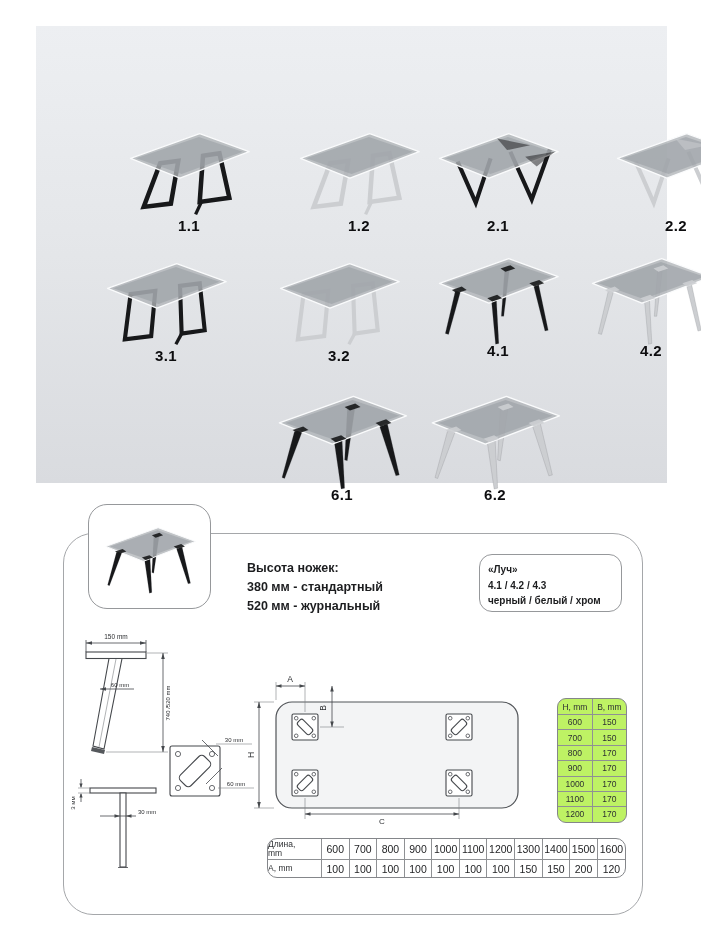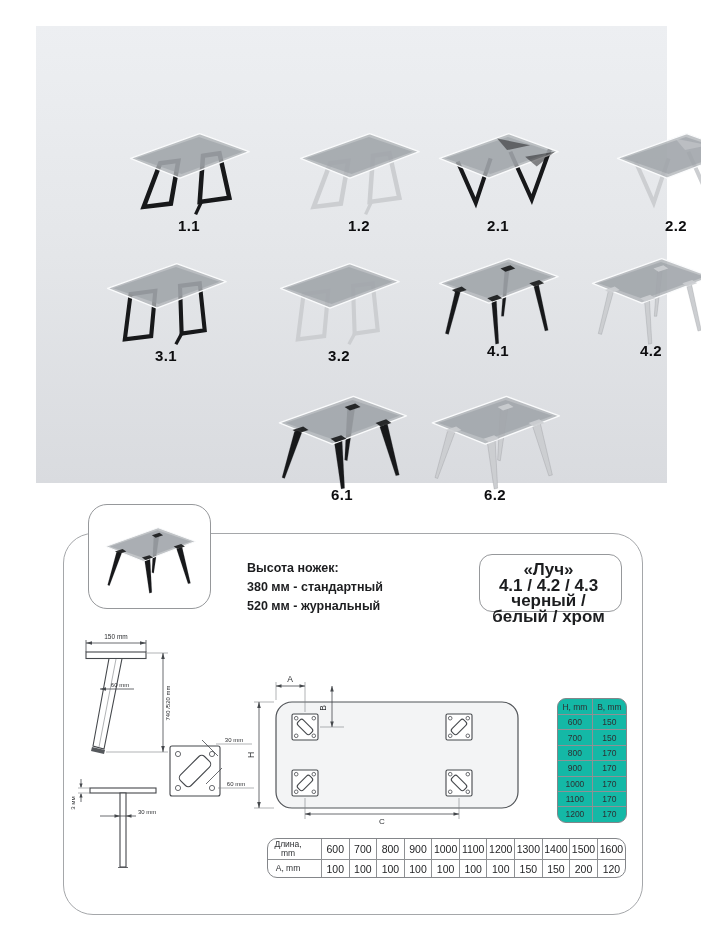"«Луч»" .model-box { font-size: 17px -> 10px; text-align: center -> left }
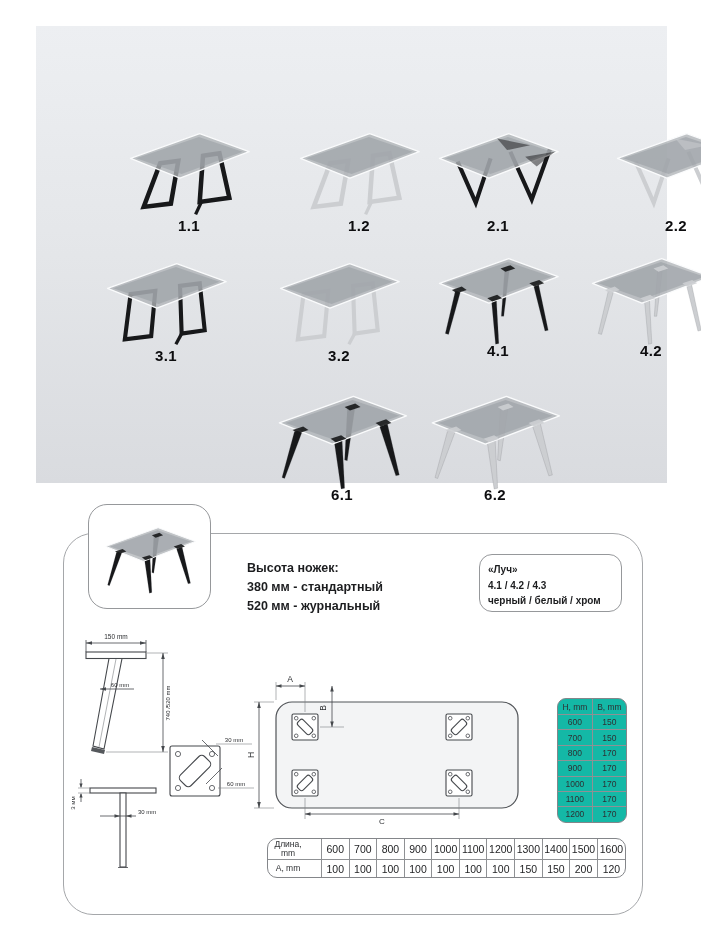"H, mm" .hb-wrap { background: #14b8a6 -> #bef264 }
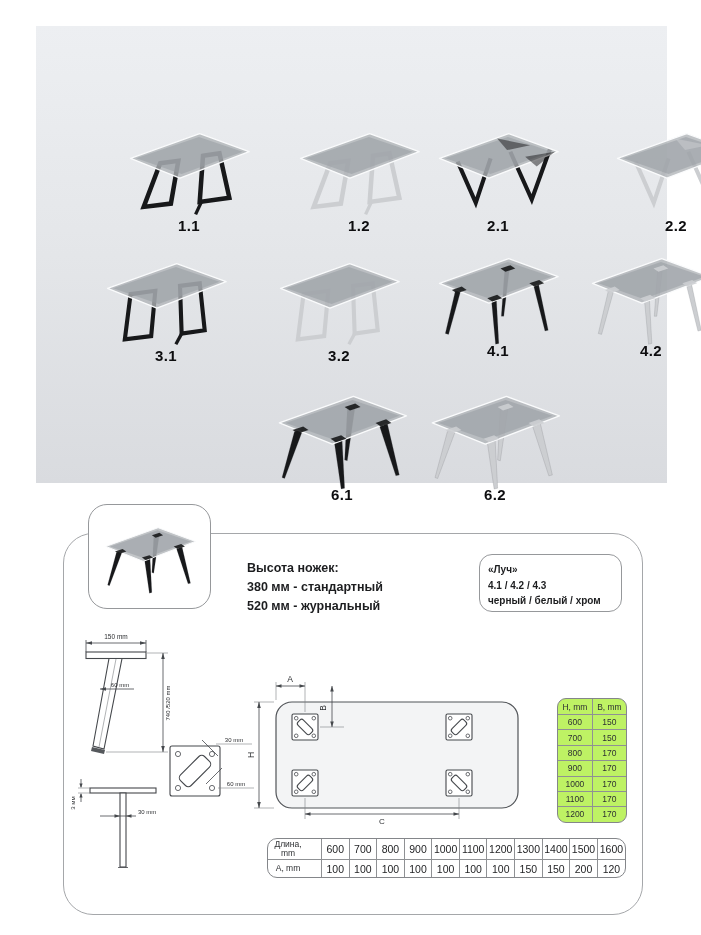"Длина," table.len th { text-align: center -> left }
